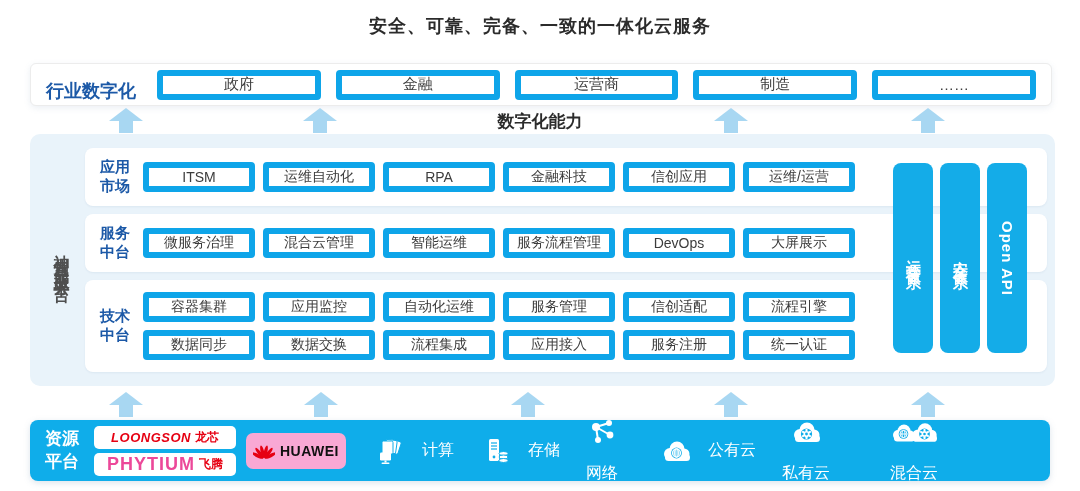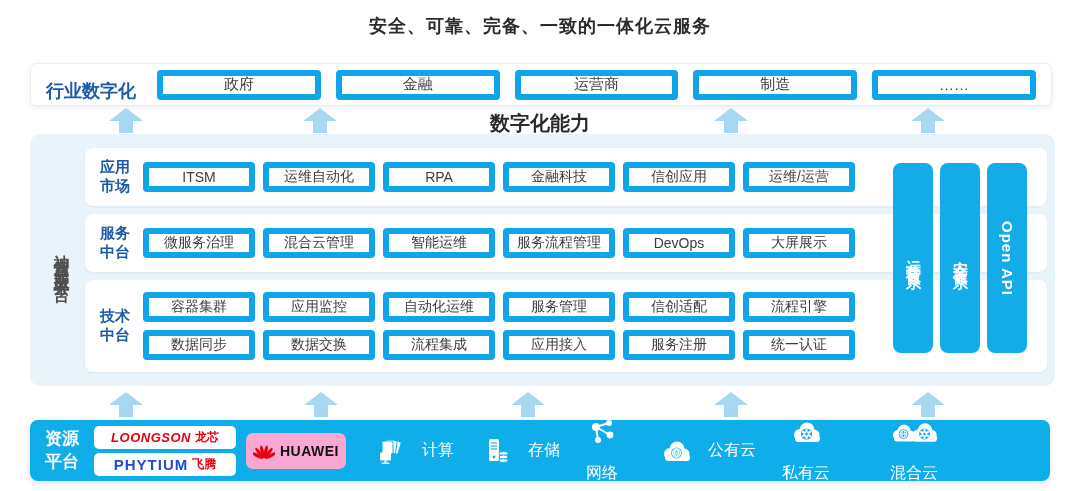"数字化能力" .capability-label { font-size: 20px -> 17px }
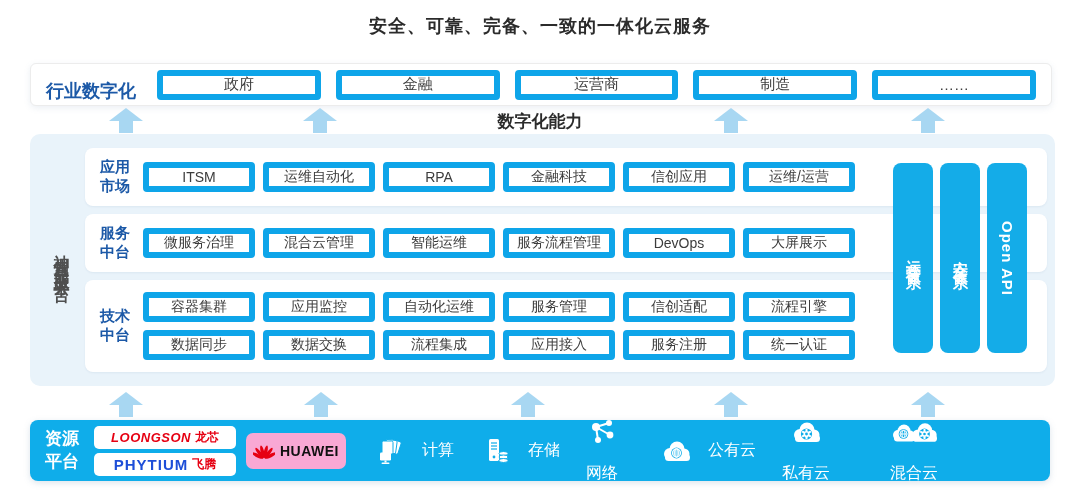"PHYTIUM" .phytium-name { color: #1d4ed8 -> #ec4899; font-size: 15px -> 18px }
